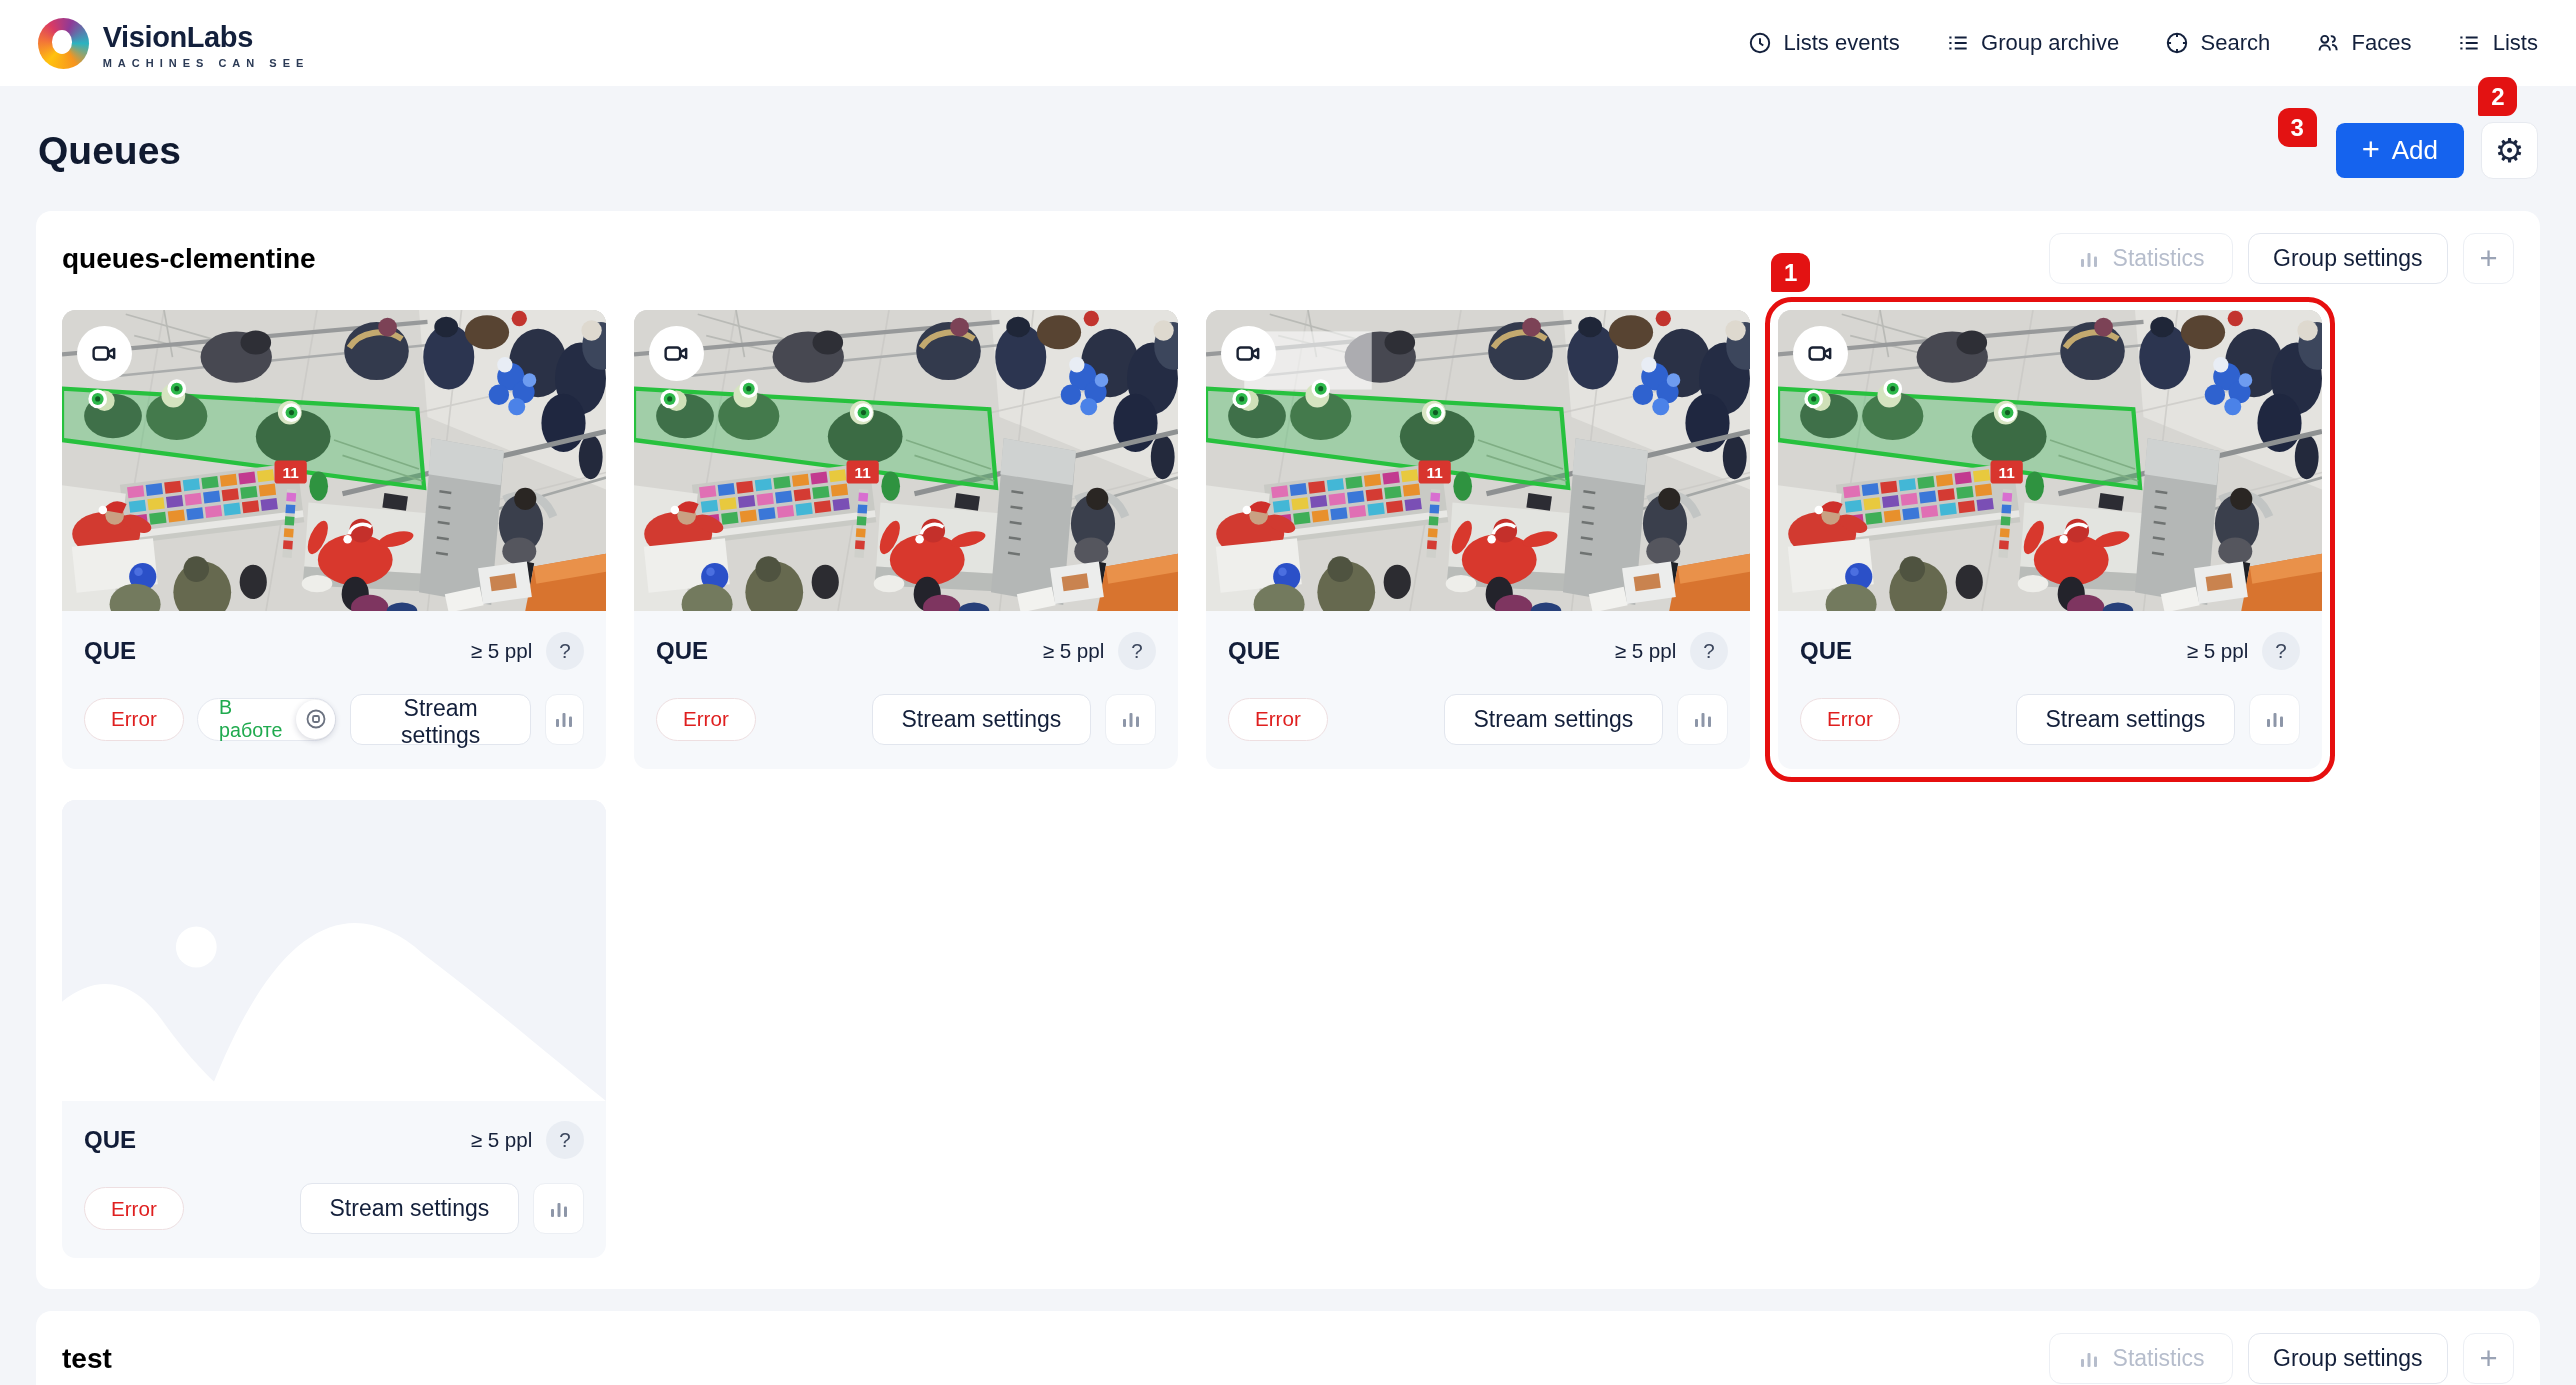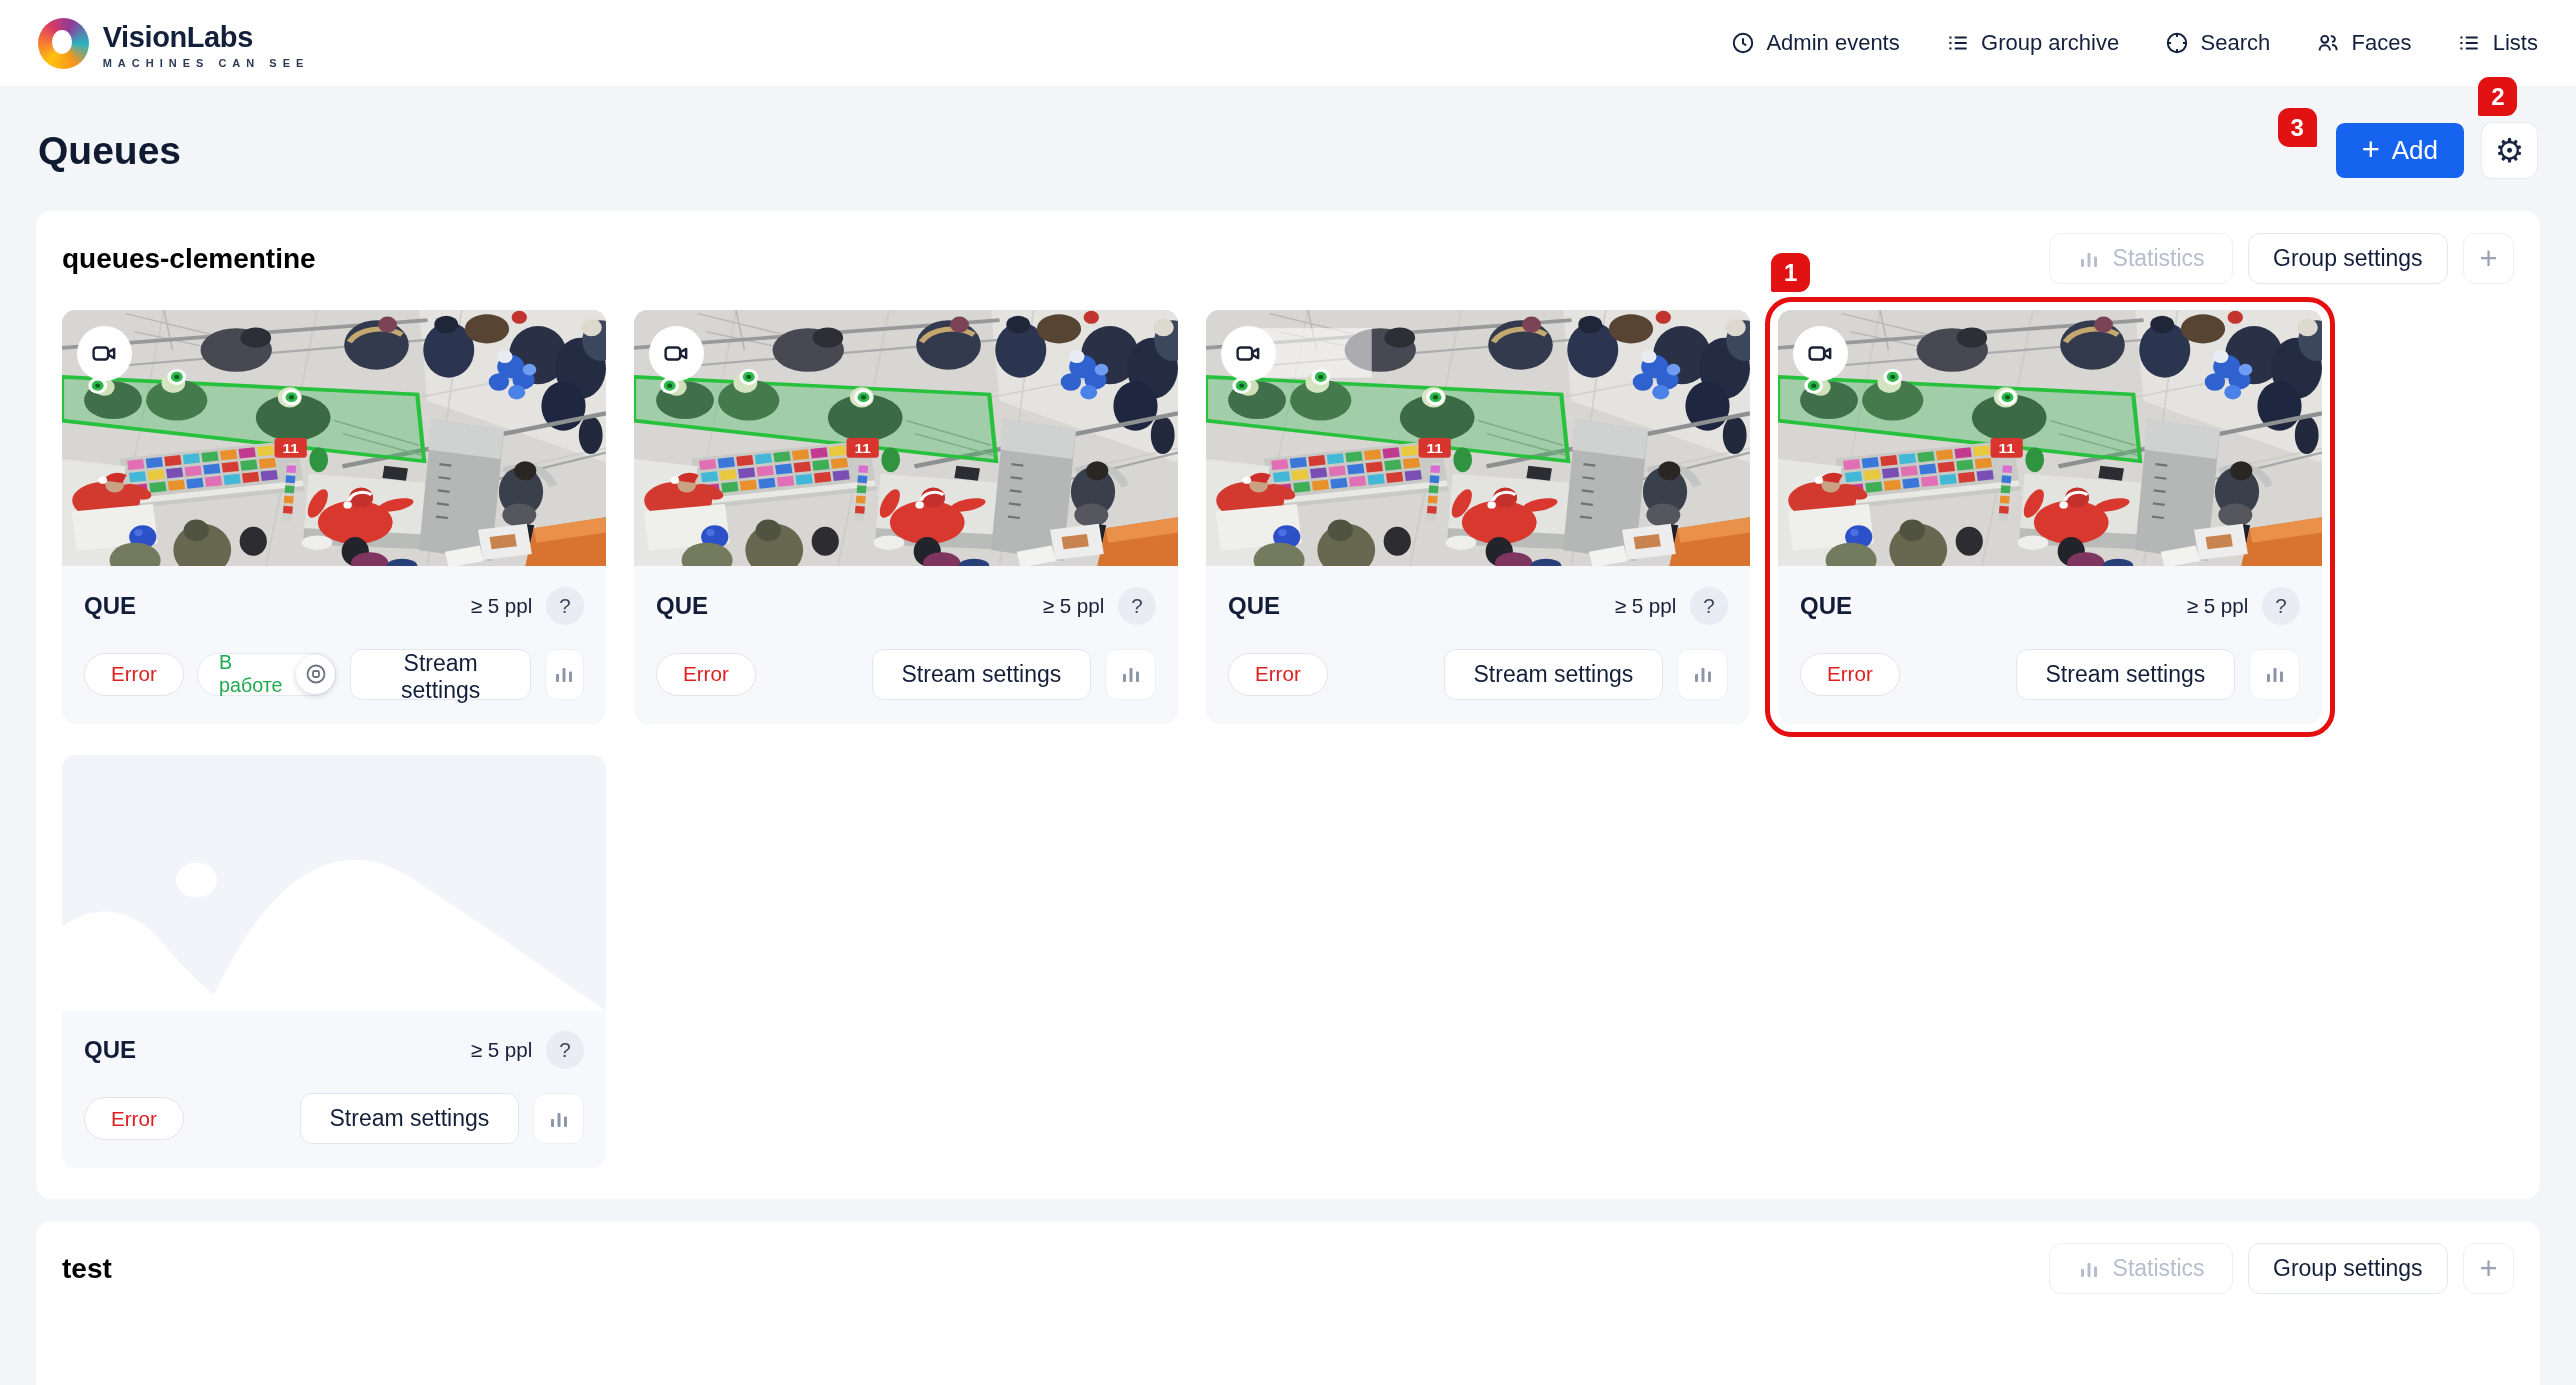"Admin events" span { text: Admin -> Lists }
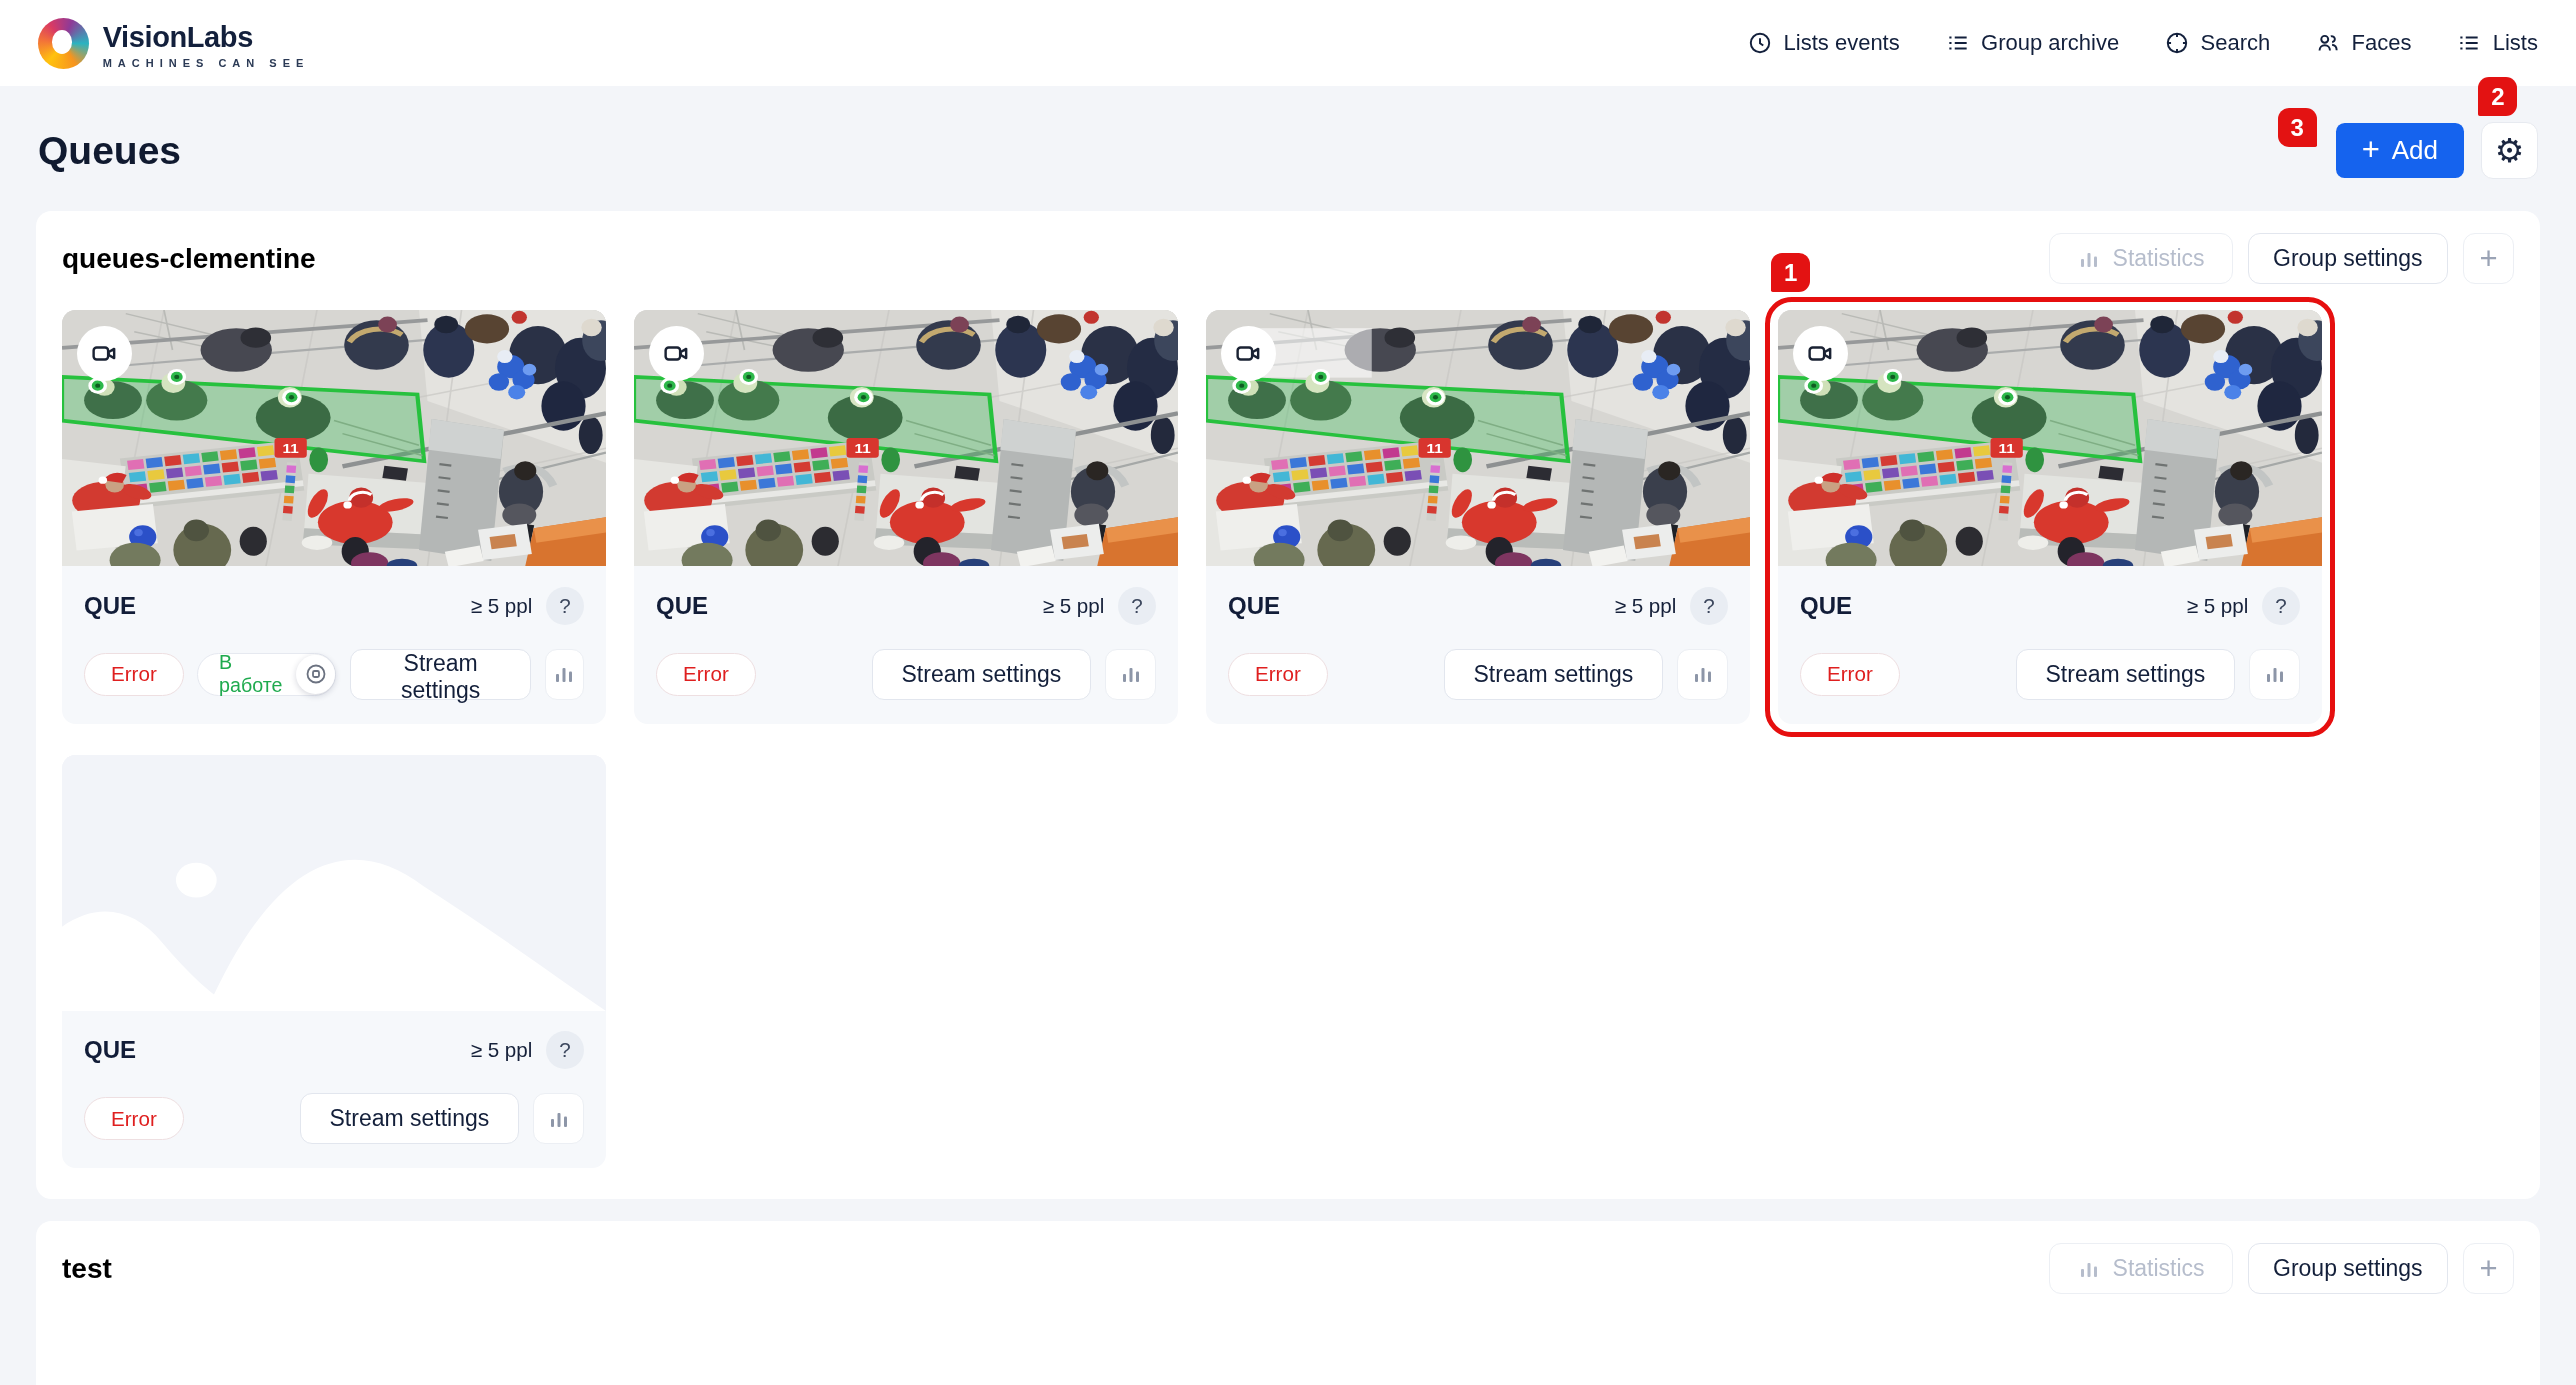"11" .cam-image { height: 256px -> 301px }
